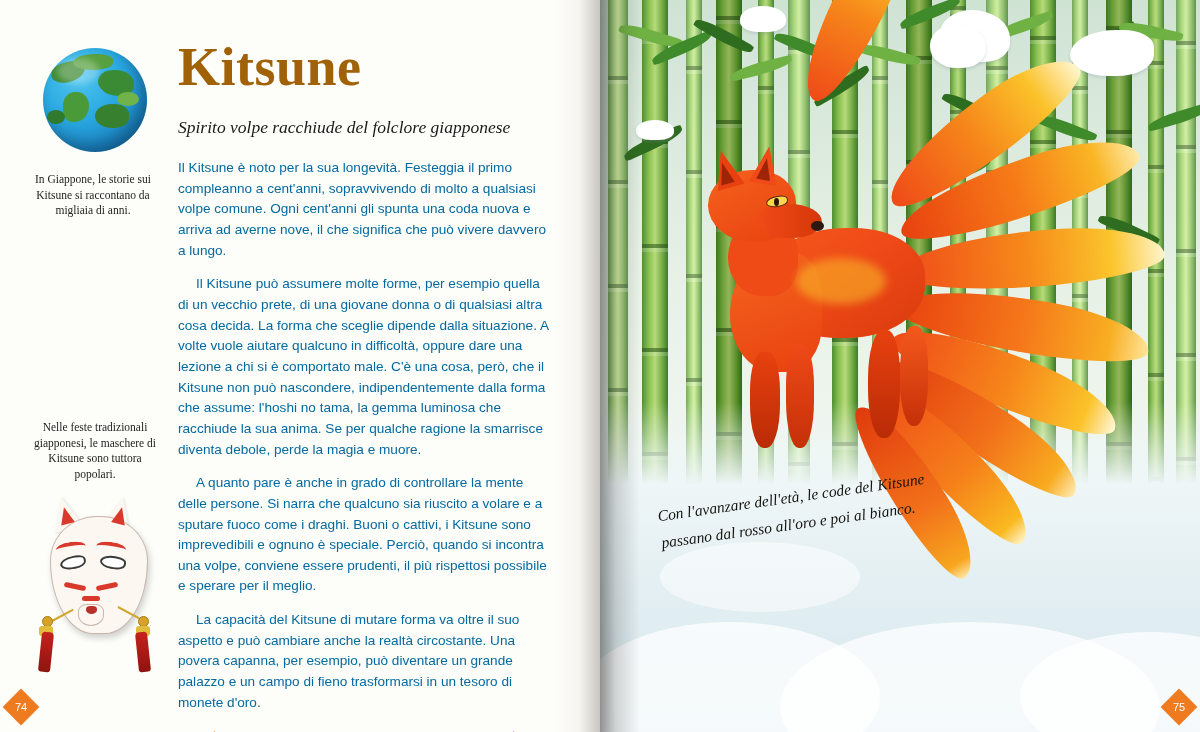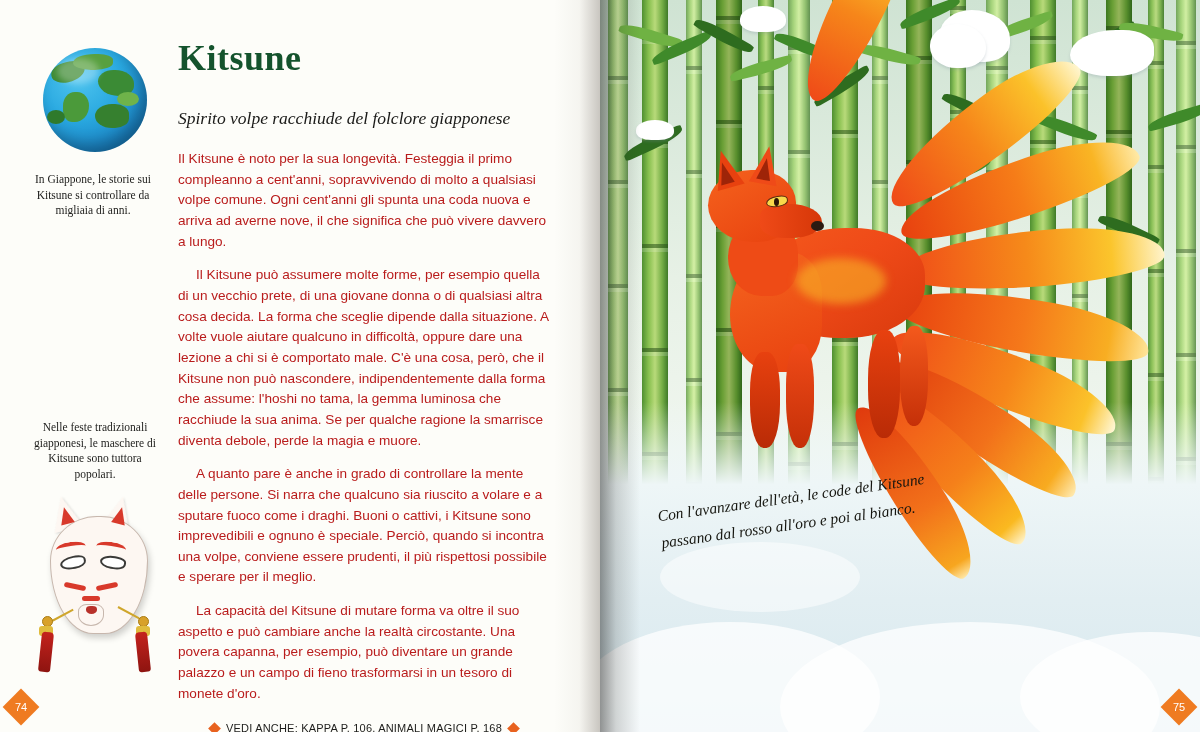"Kitsune" .title { color: #14532d -> #a16207; font-size: 36px -> 54px; margin-bottom: 32px -> 23px }
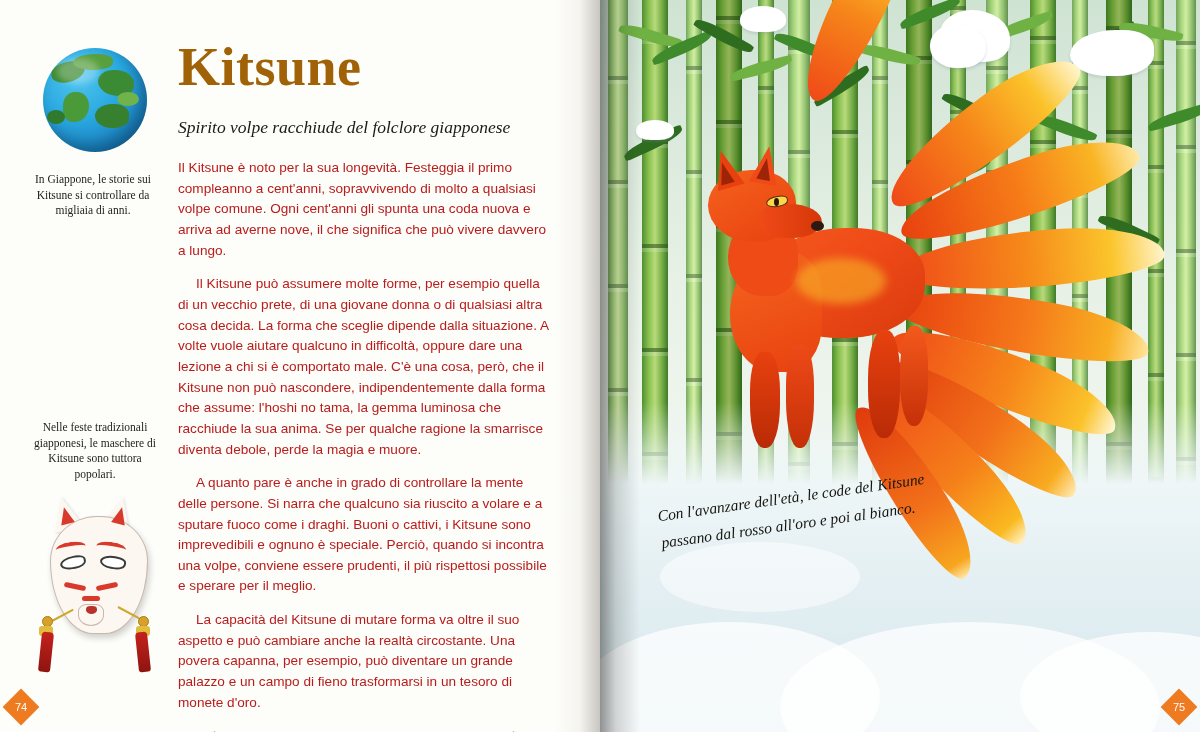"Il Kitsune è noto per" .para { color: #b91c1c -> #0369a1 }
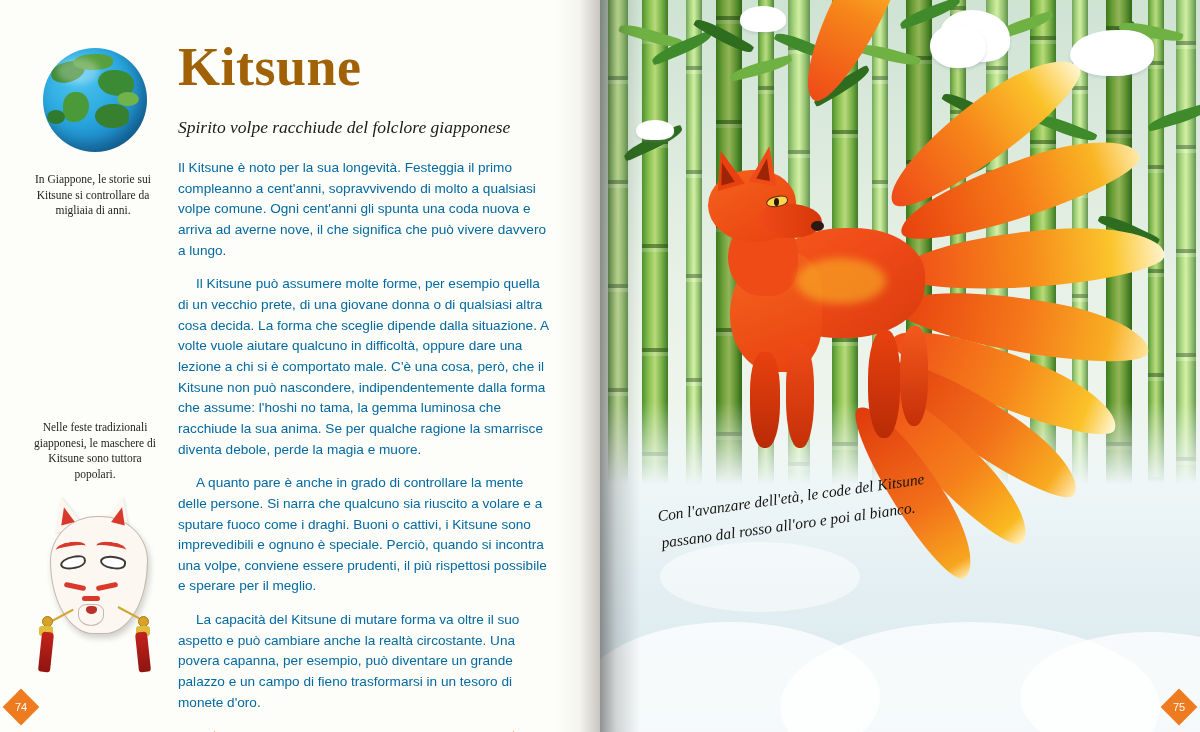"In Giappone, le storie sui" div.side-caption { text: controllare -> raccontano }
